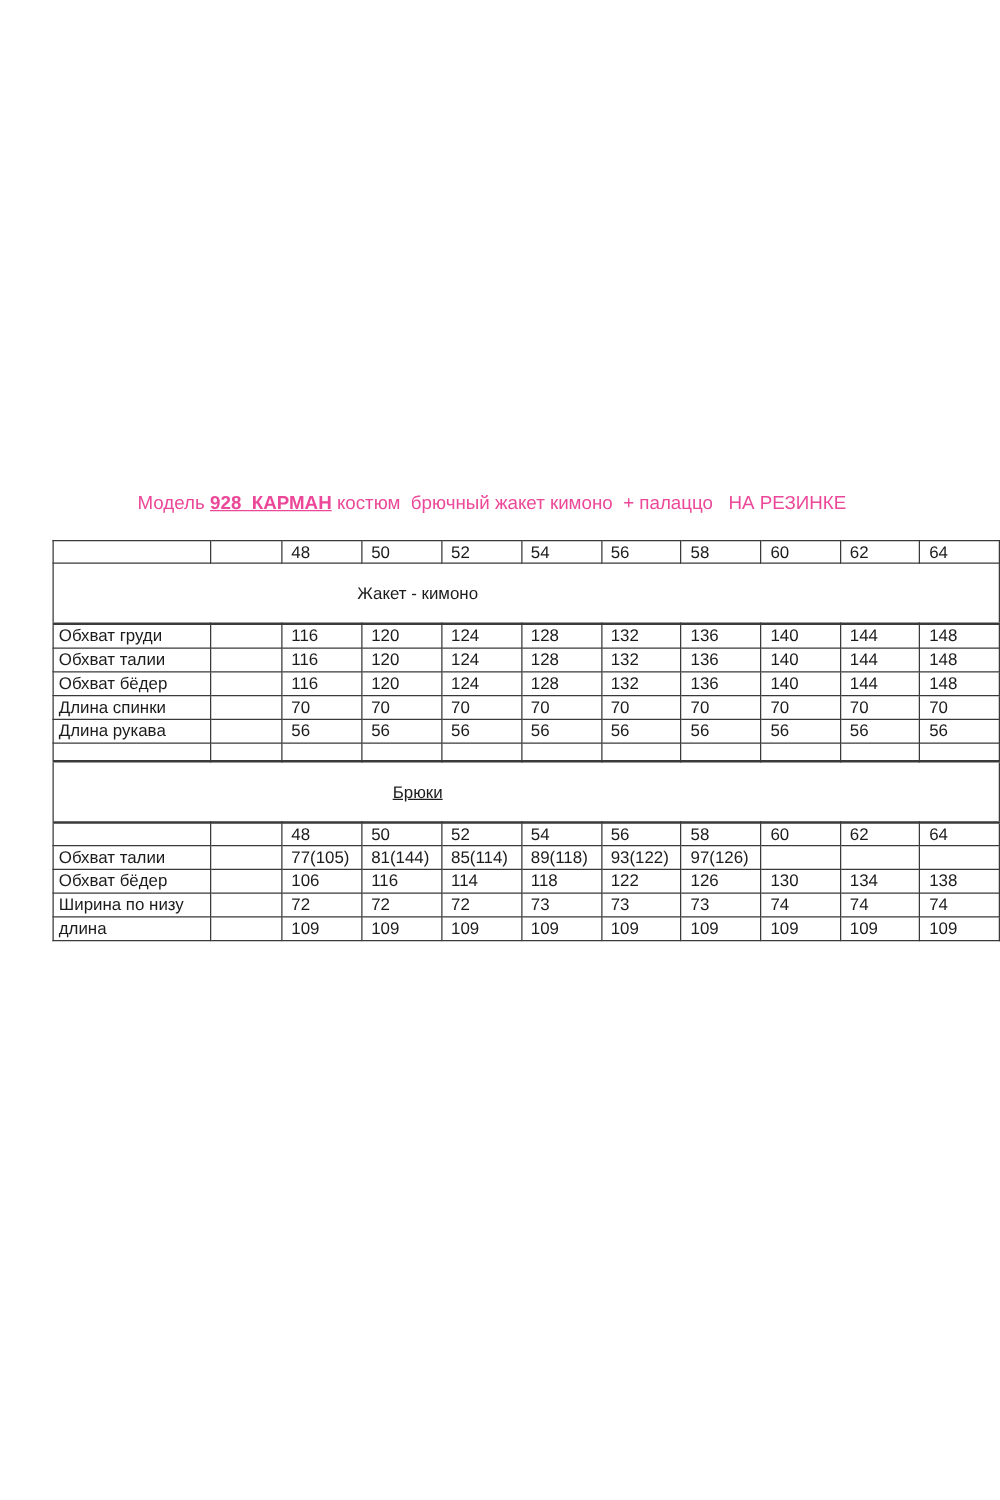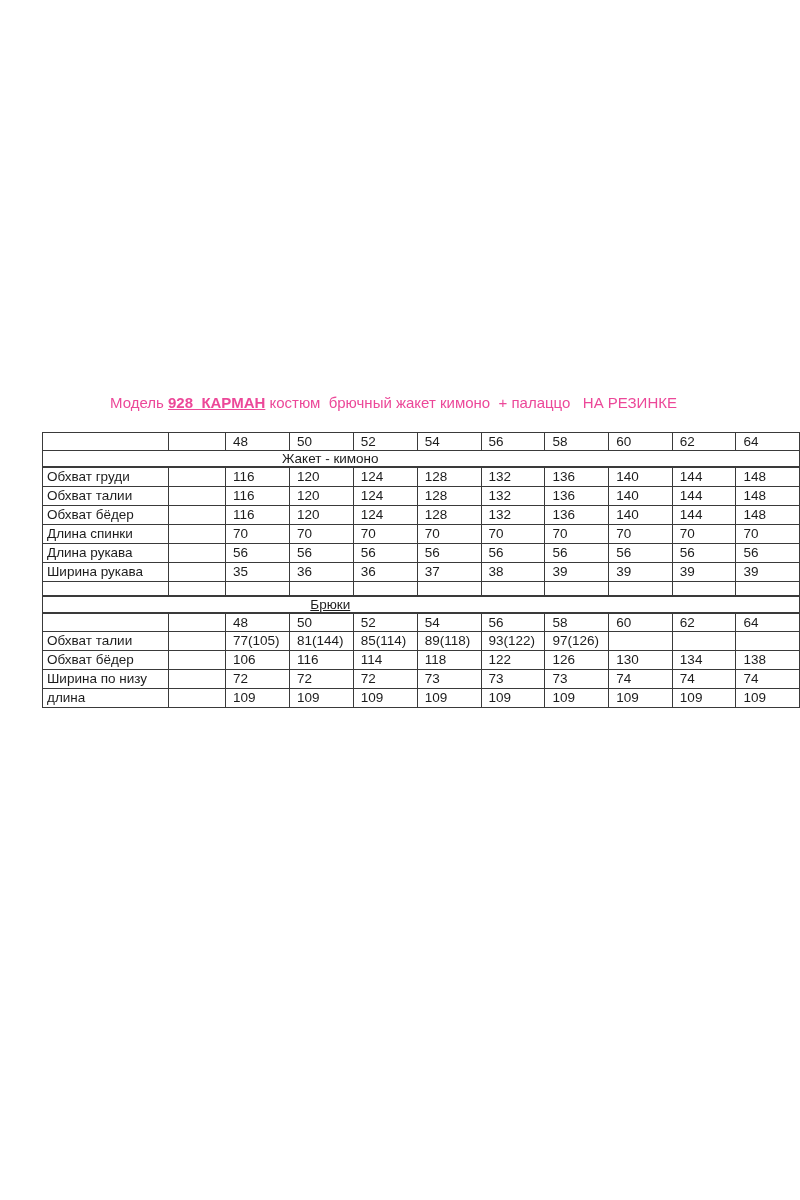"Жакет - кимоно" tr.section-row td { padding: 0 -> 16px }
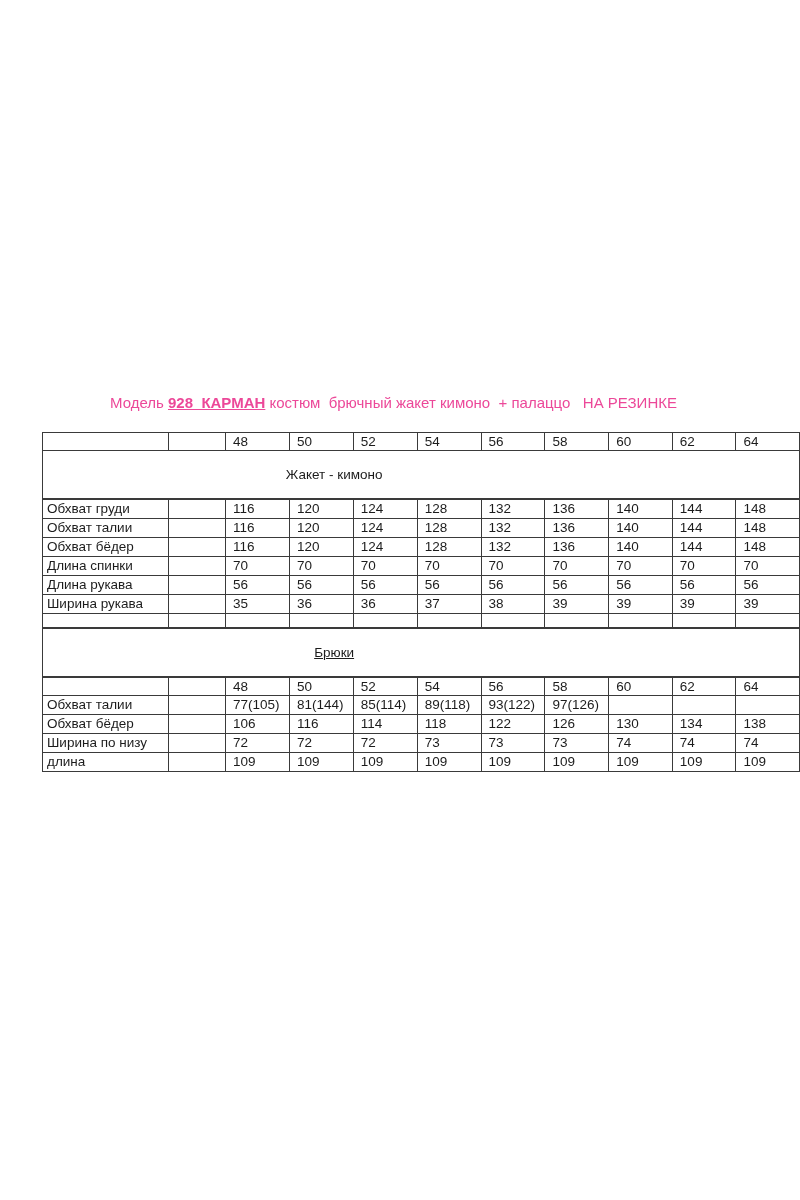"Ширина рукава" tr.data-row { html: <tr> <td>Ширина рукава</td> <td></td> <td>35</td> <td>36</td> <td>36</td> <td>37</td> <td>38</td> <td>39</td> <td>39</td> <td>39</td> <td>39</td> </tr> -> none }
